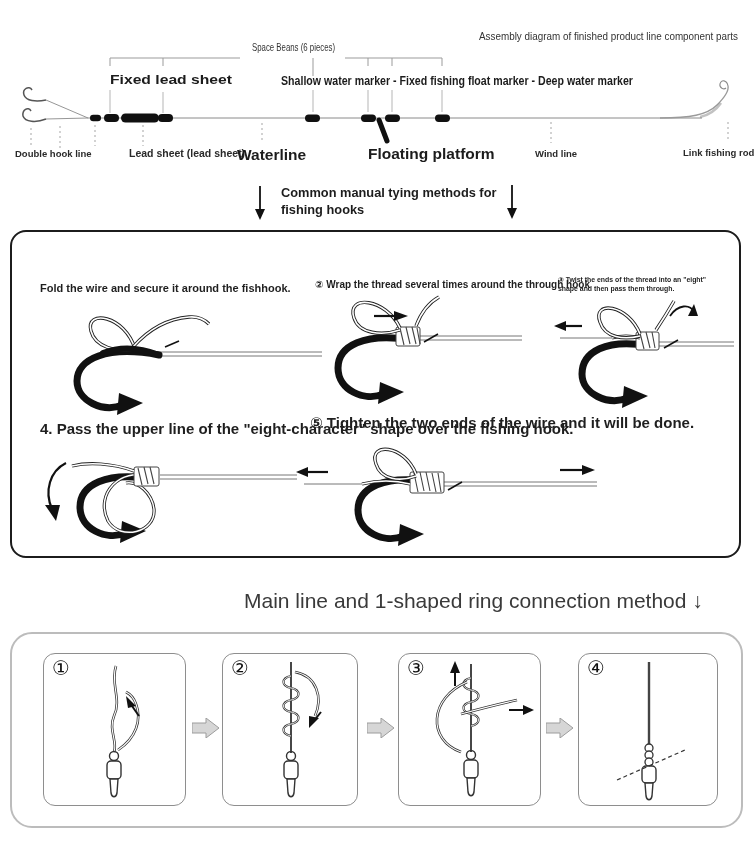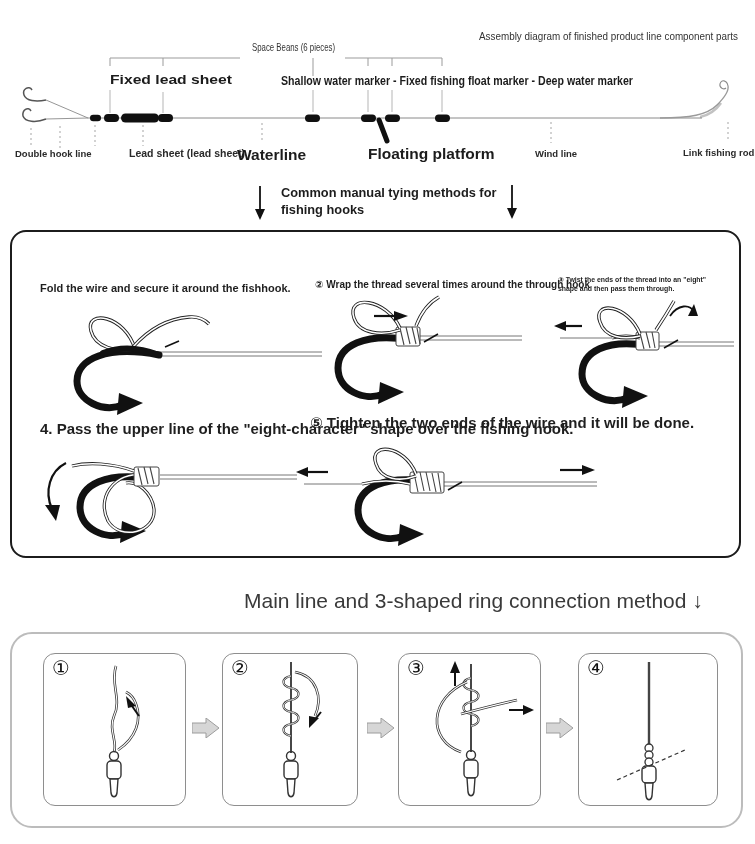"Main line and 3-shaped ring" div.abs { text: 3-shaped -> 1-shaped }
